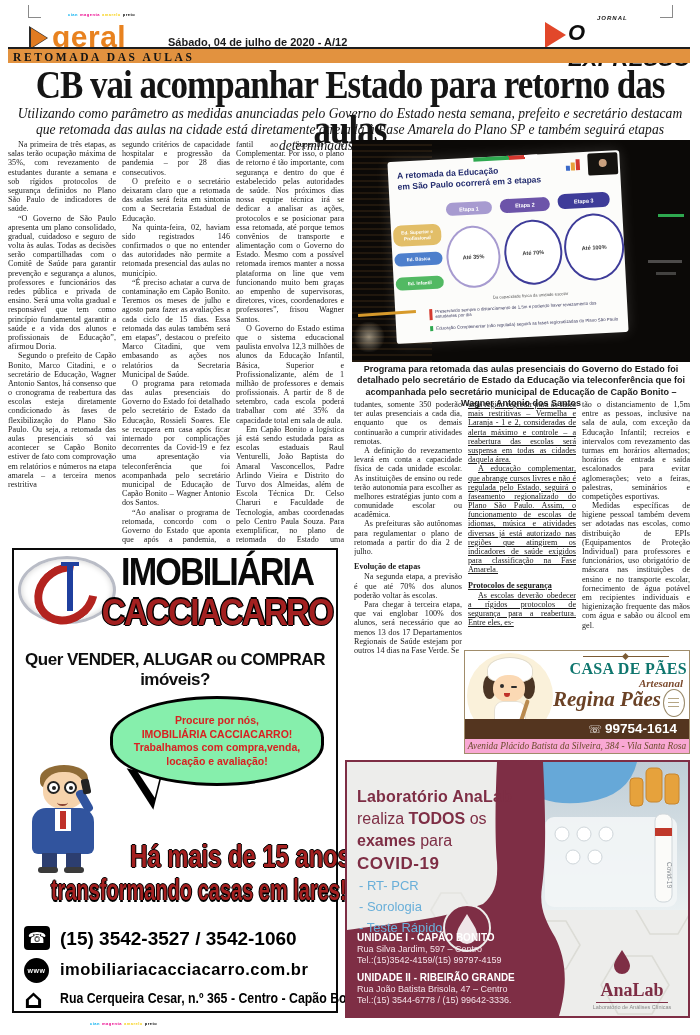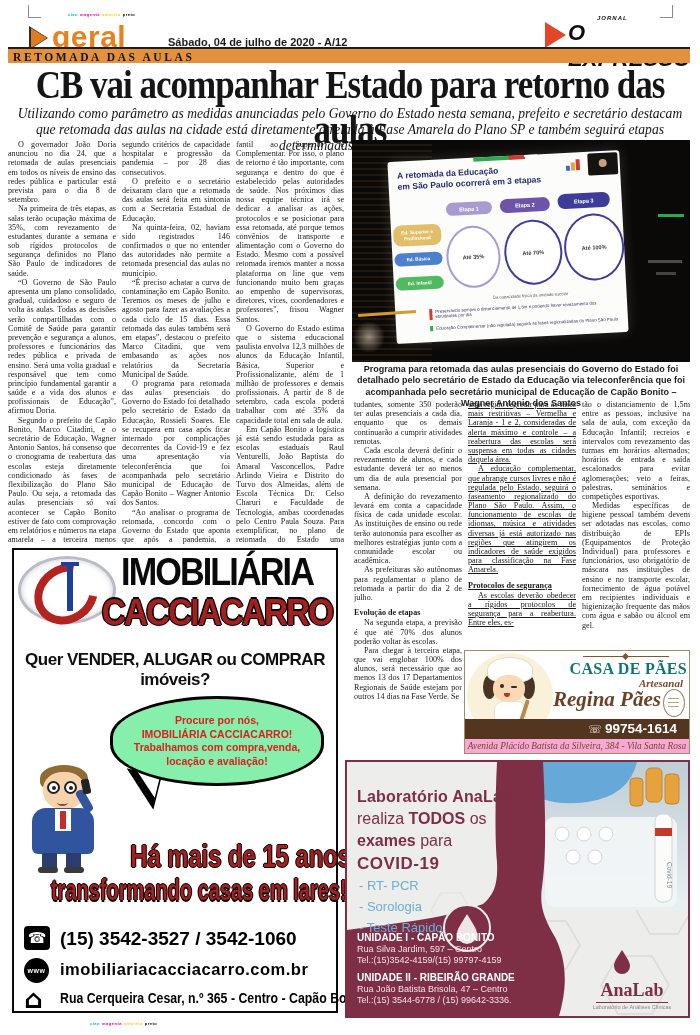"O governador João Doria anunciou" p { html: <p>O governador João Doria anunciou no dia 24, que a retomada de aulas presenciais em todos os níveis de ensino das redes pública e particular está prevista para o dia 8 de setembro.</p> -> none }
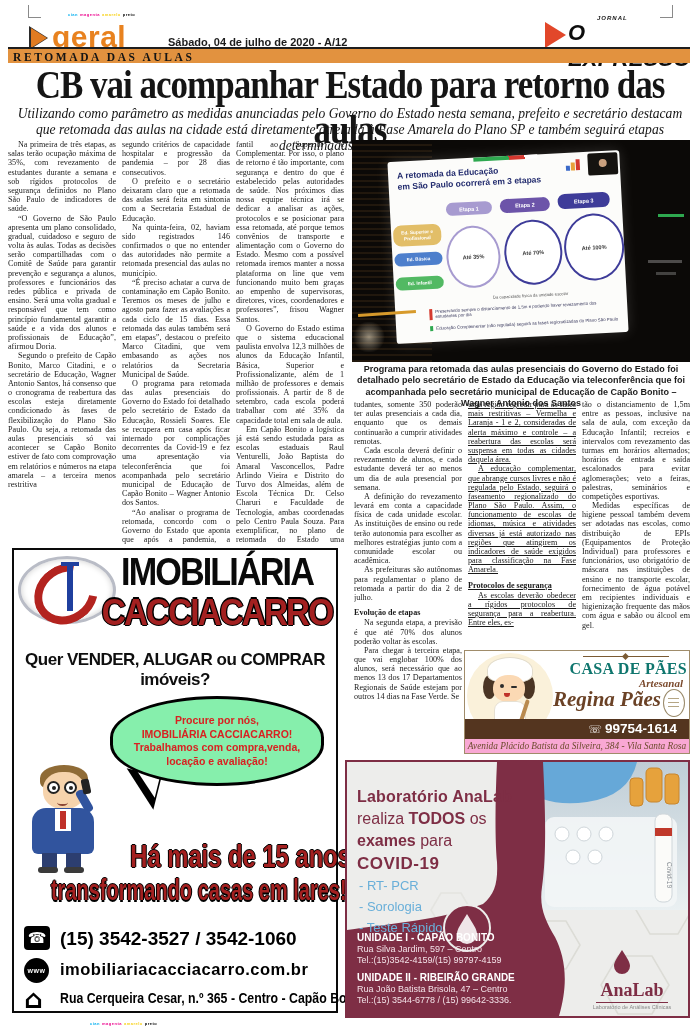"Cada escola deverá definir o" p { html: <p>Cada escola deverá definir o revezamento de alunos, e cada estudante deverá ter ao menos um dia de aula presencial por semana.</p> -> none }
